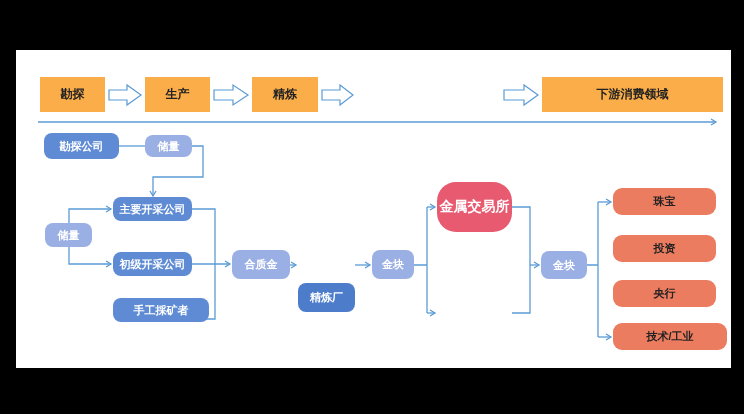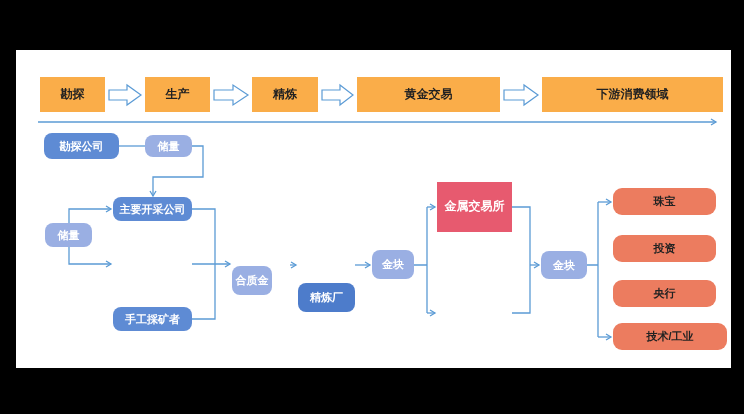"黄金交易" div.box { html: <div>黄金交易</div> -> none }
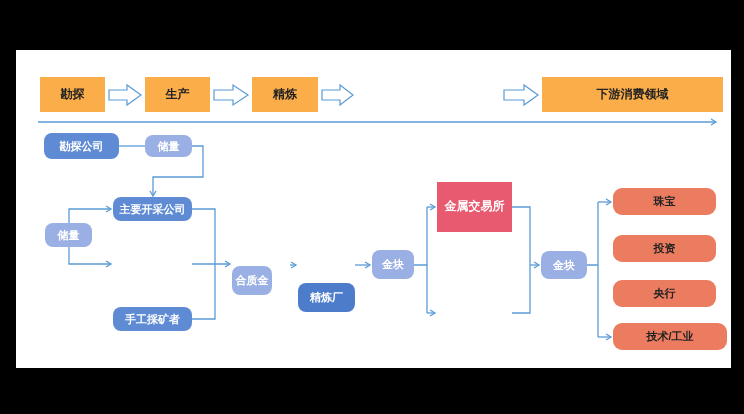"金属交易所" .pink { border-radius: 0 -> 19px; font-size: 12px -> 14px }
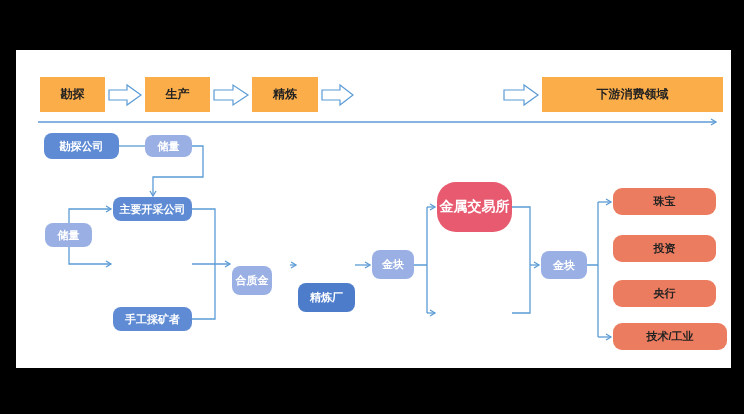"初级开采公司" div.box { html: none -> <div>初级开采公司</div> }
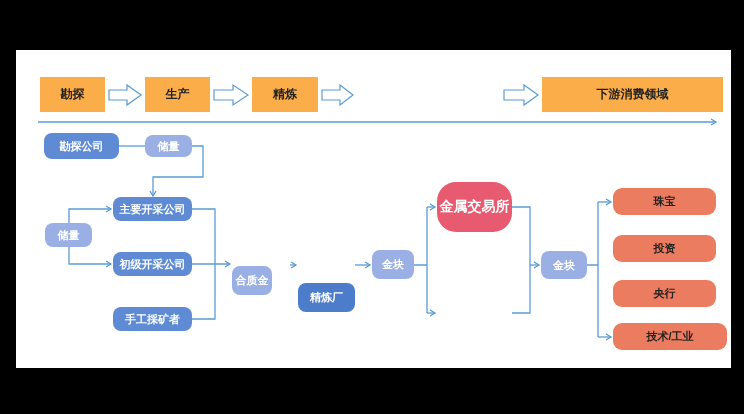"合质金" div.box { top: 266px -> 250px; width: 40px -> 58px }
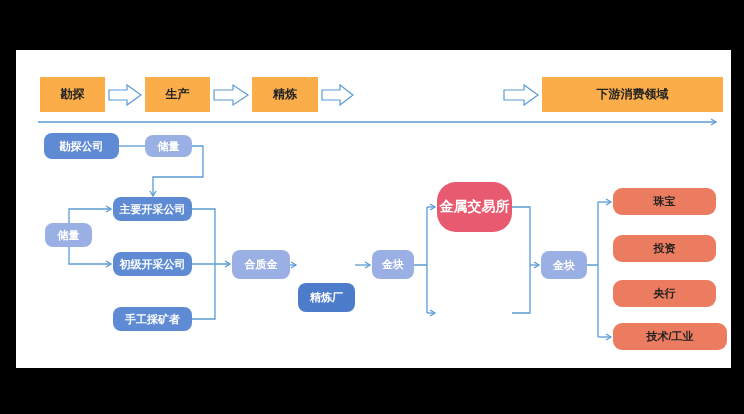"手工採矿者" div.box { top: 307px -> 298px; width: 79px -> 96px }
